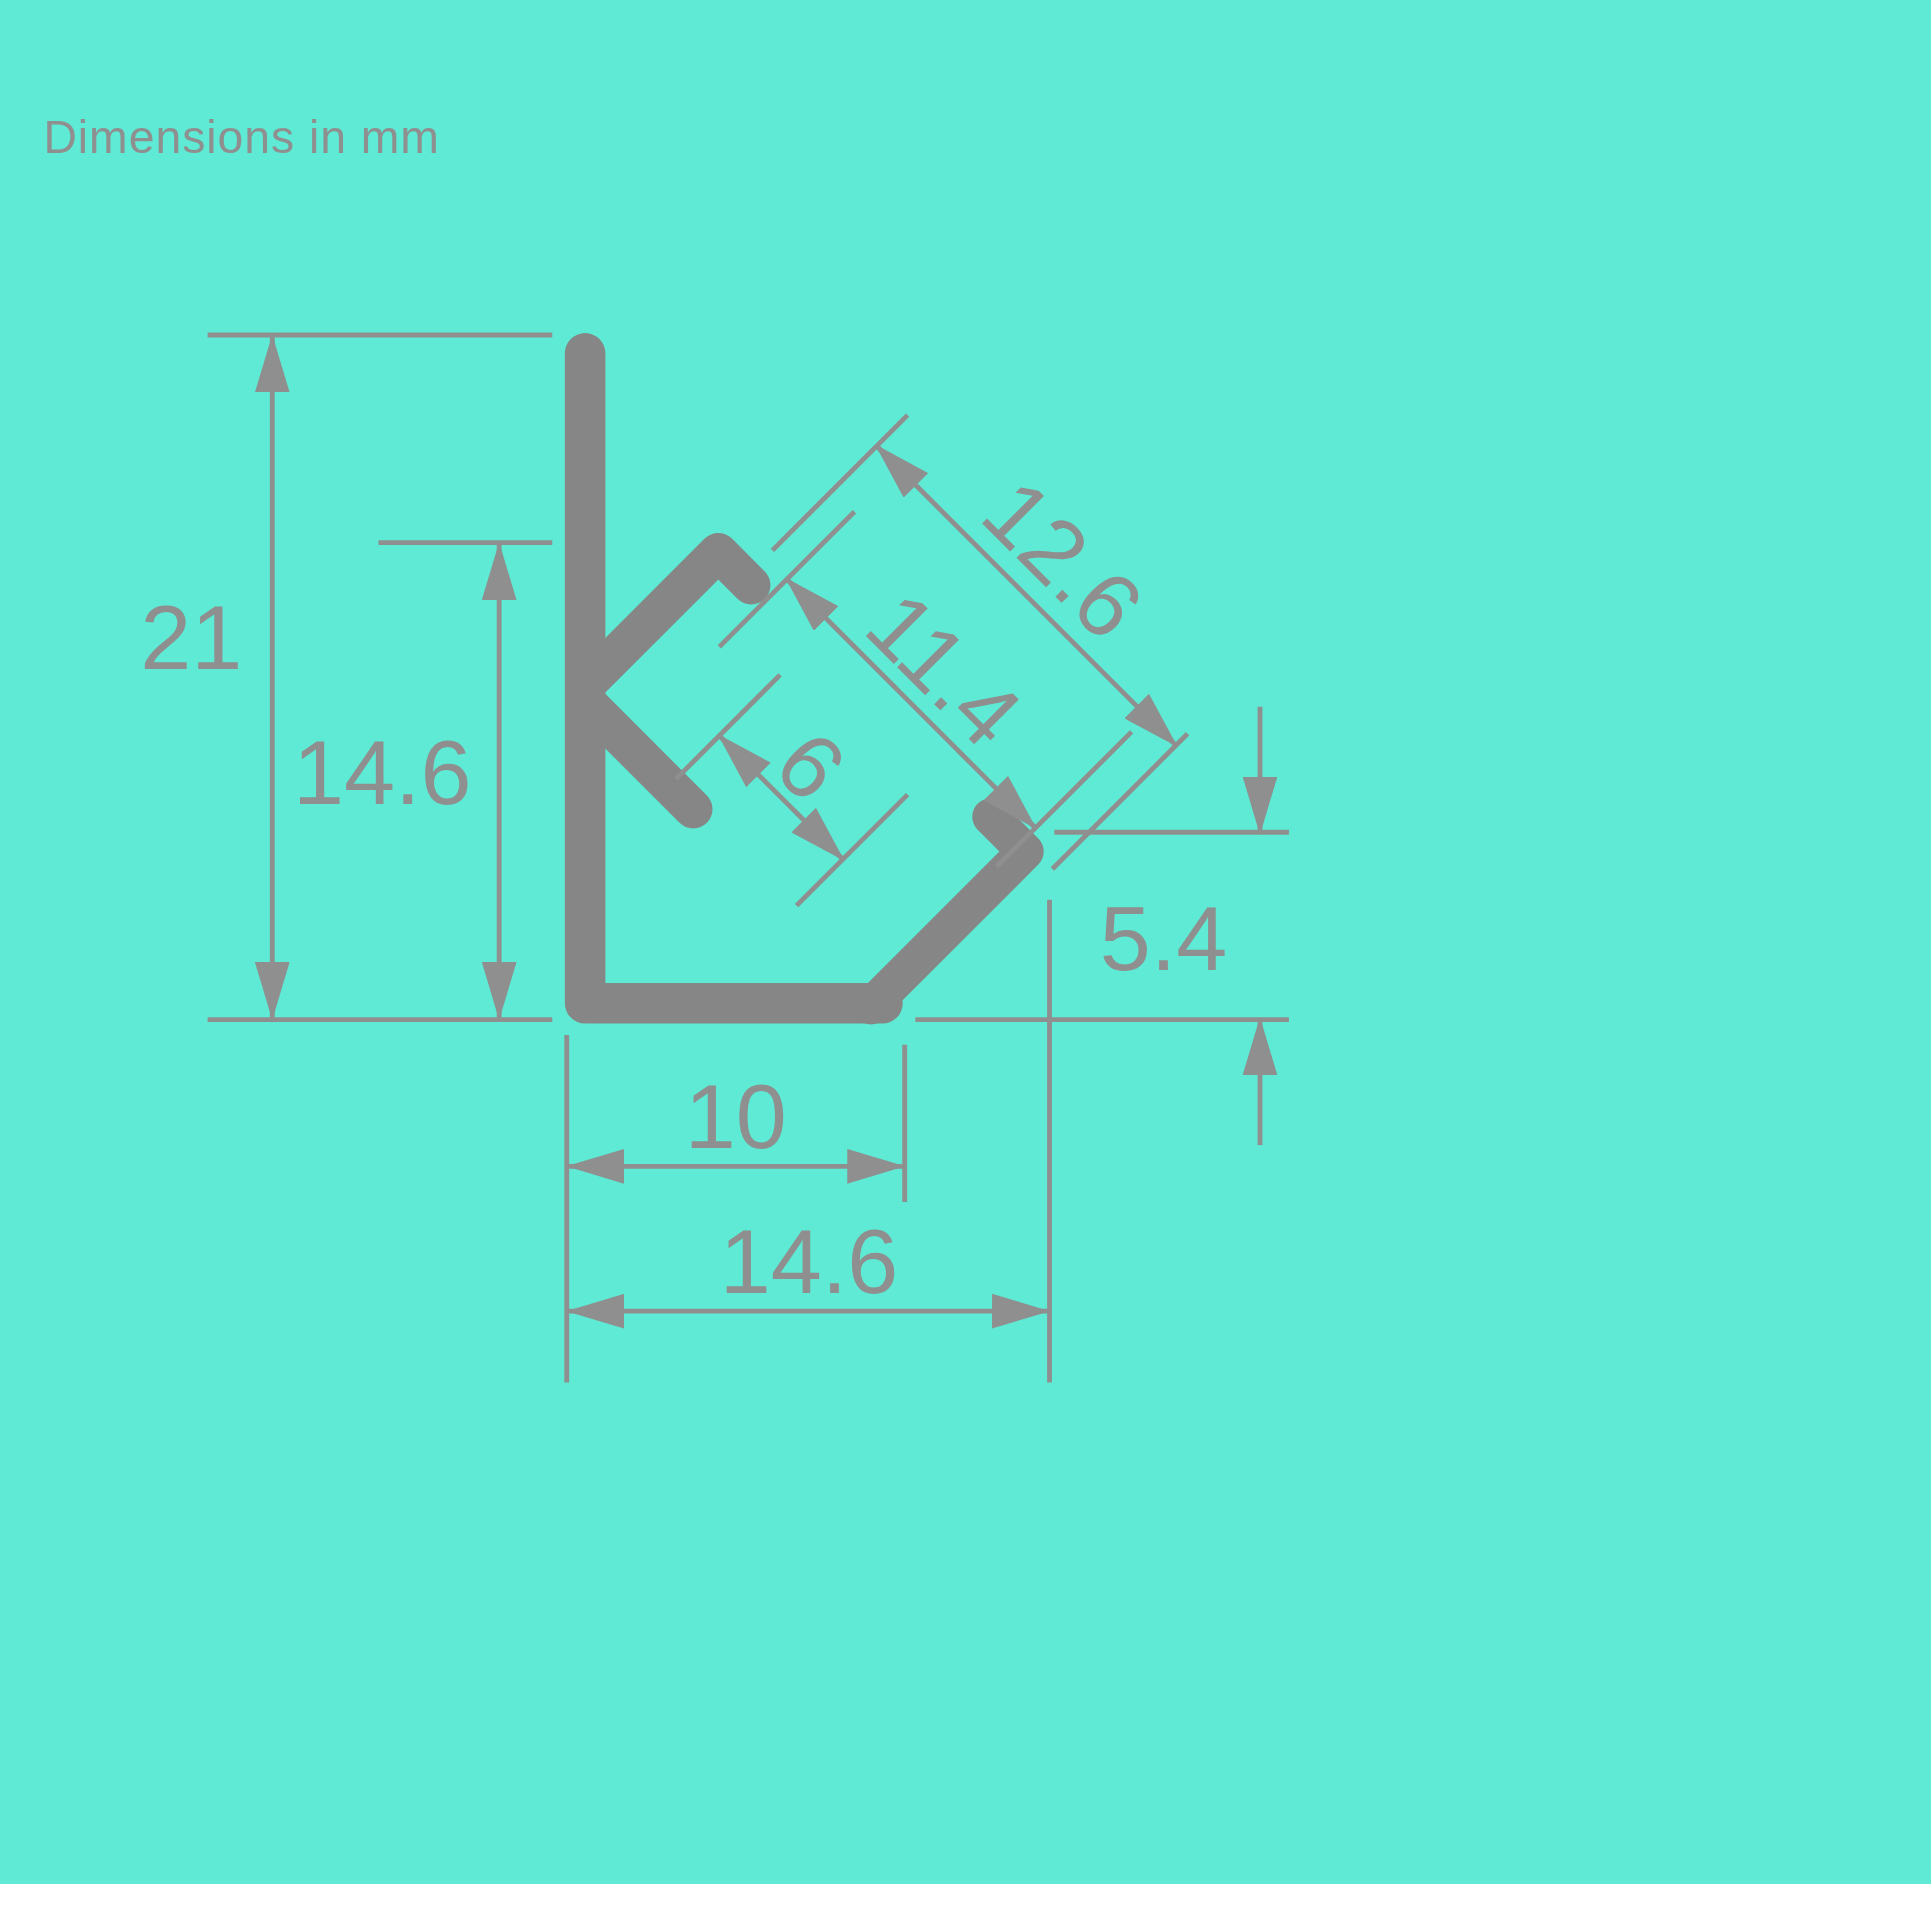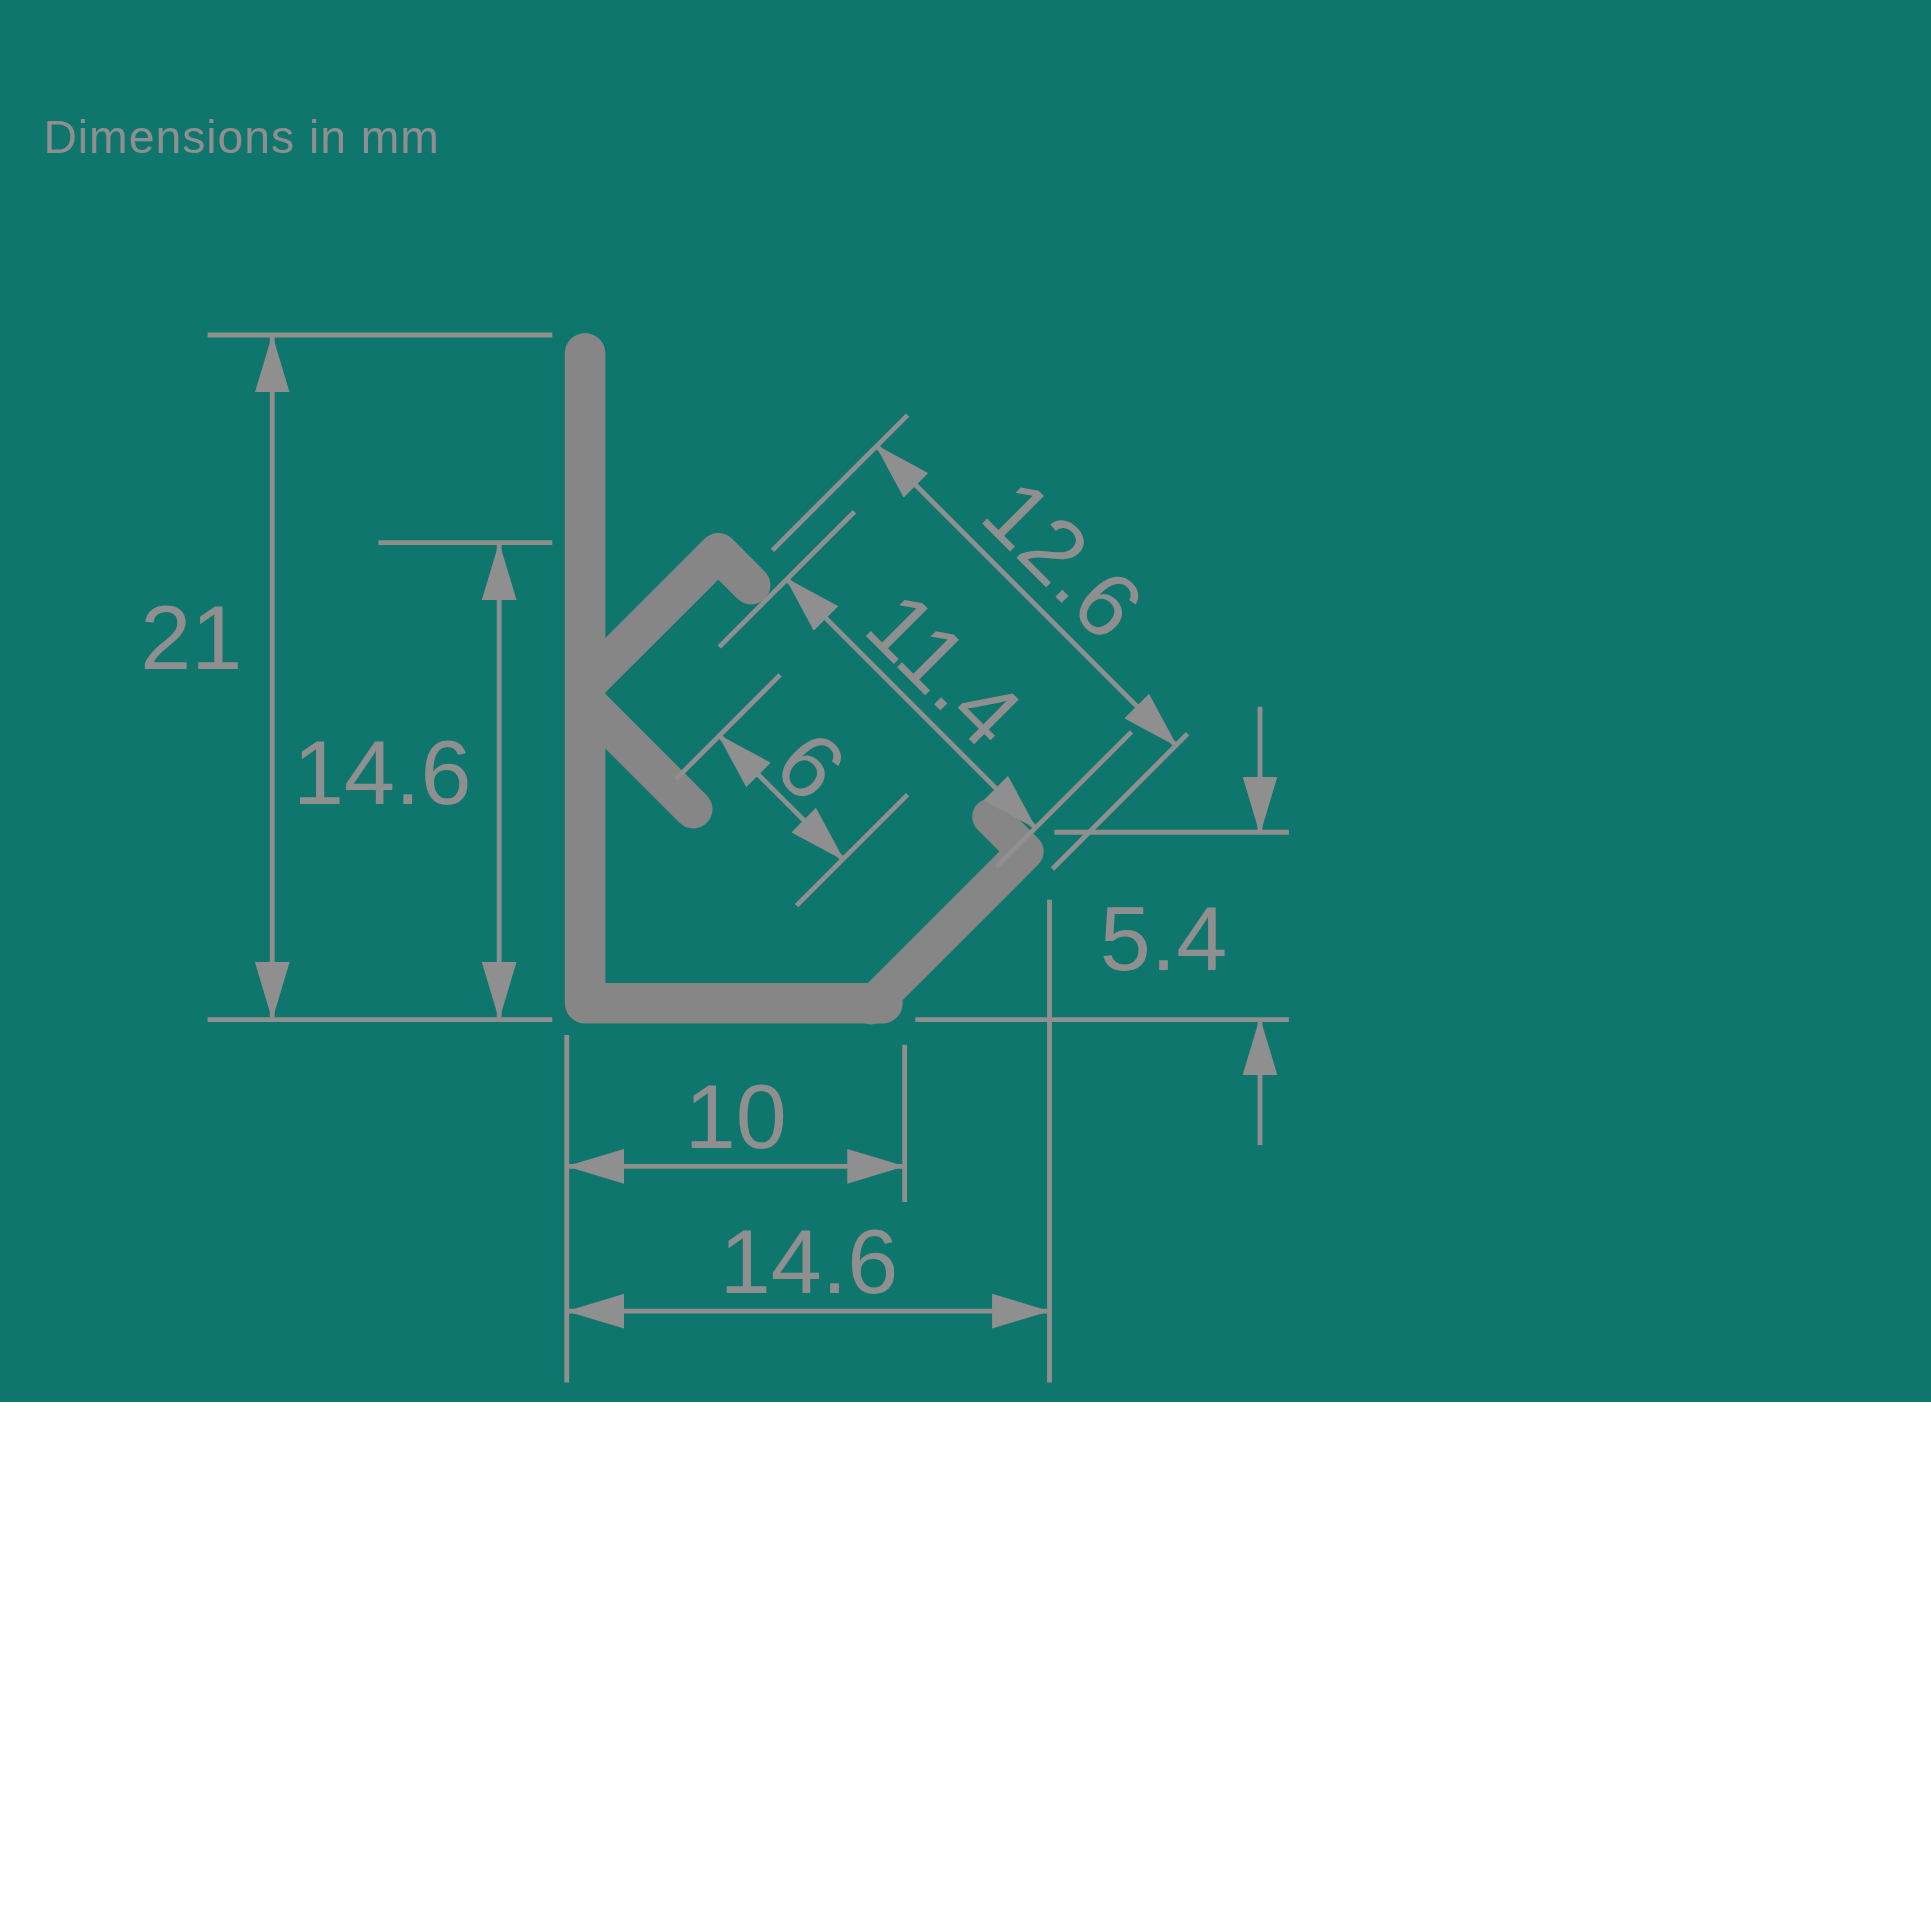"Dimensions in mm" .stage { background: #0f766e -> #5eead4; height: 1402px -> 1884px }
